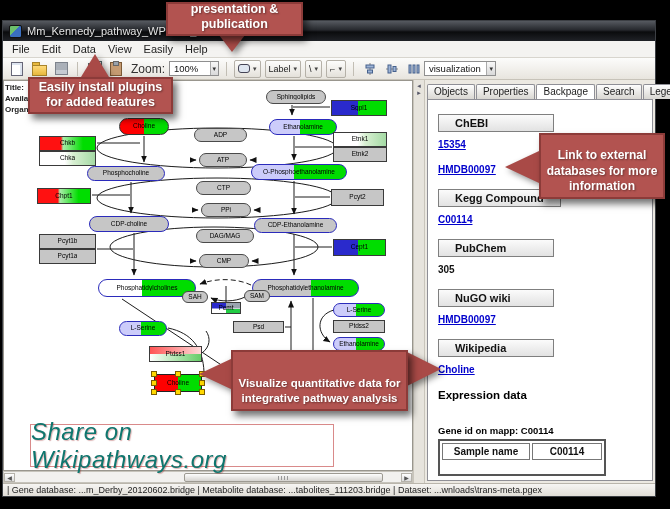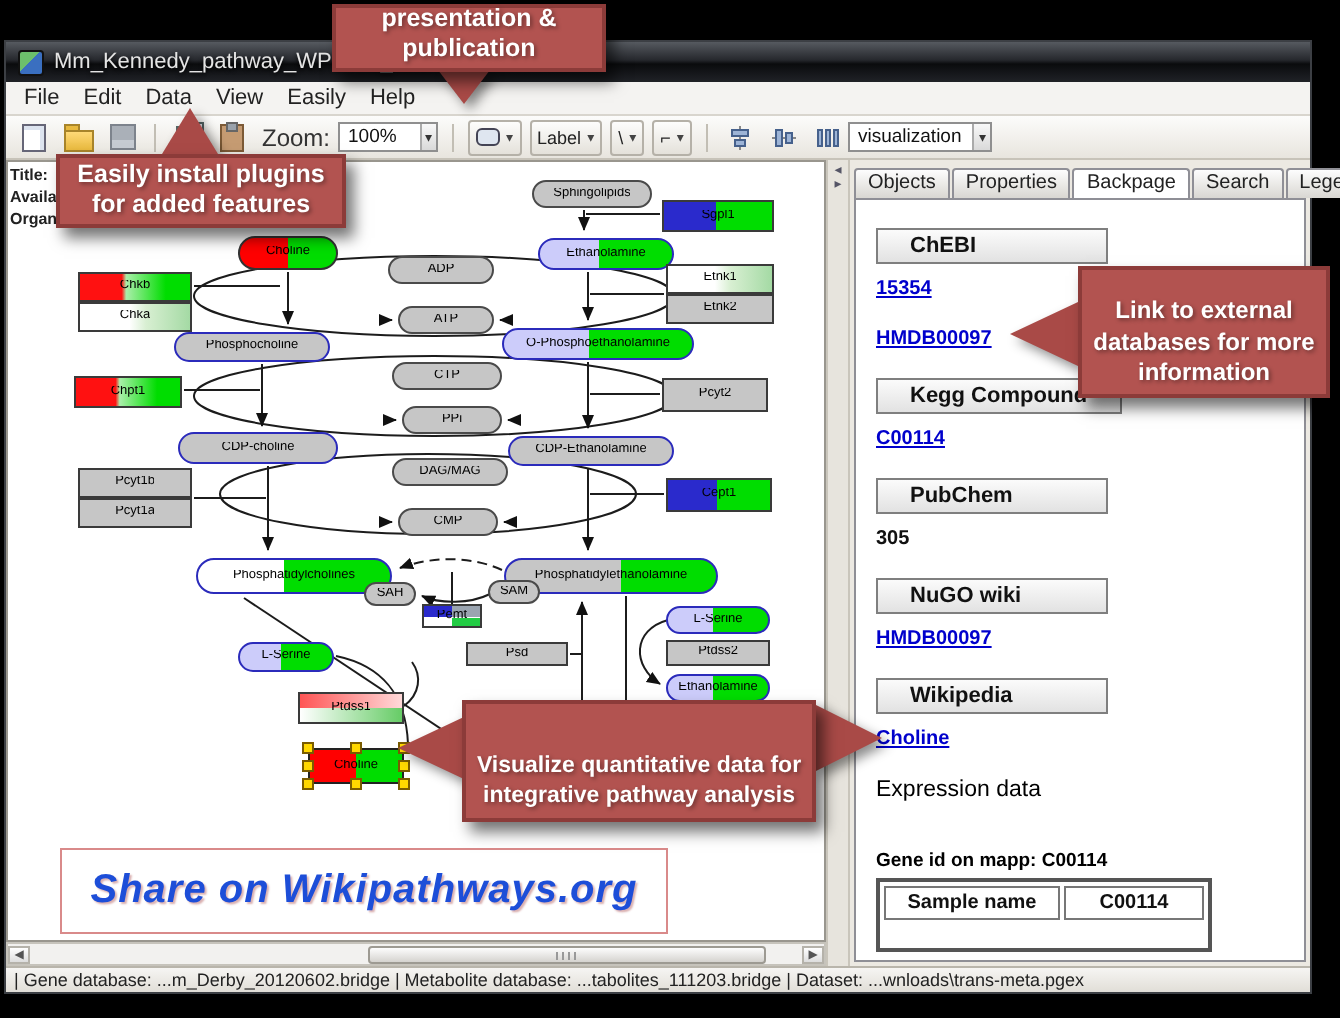"Expression data" .bp-exp-title { font-weight: normal -> bold }
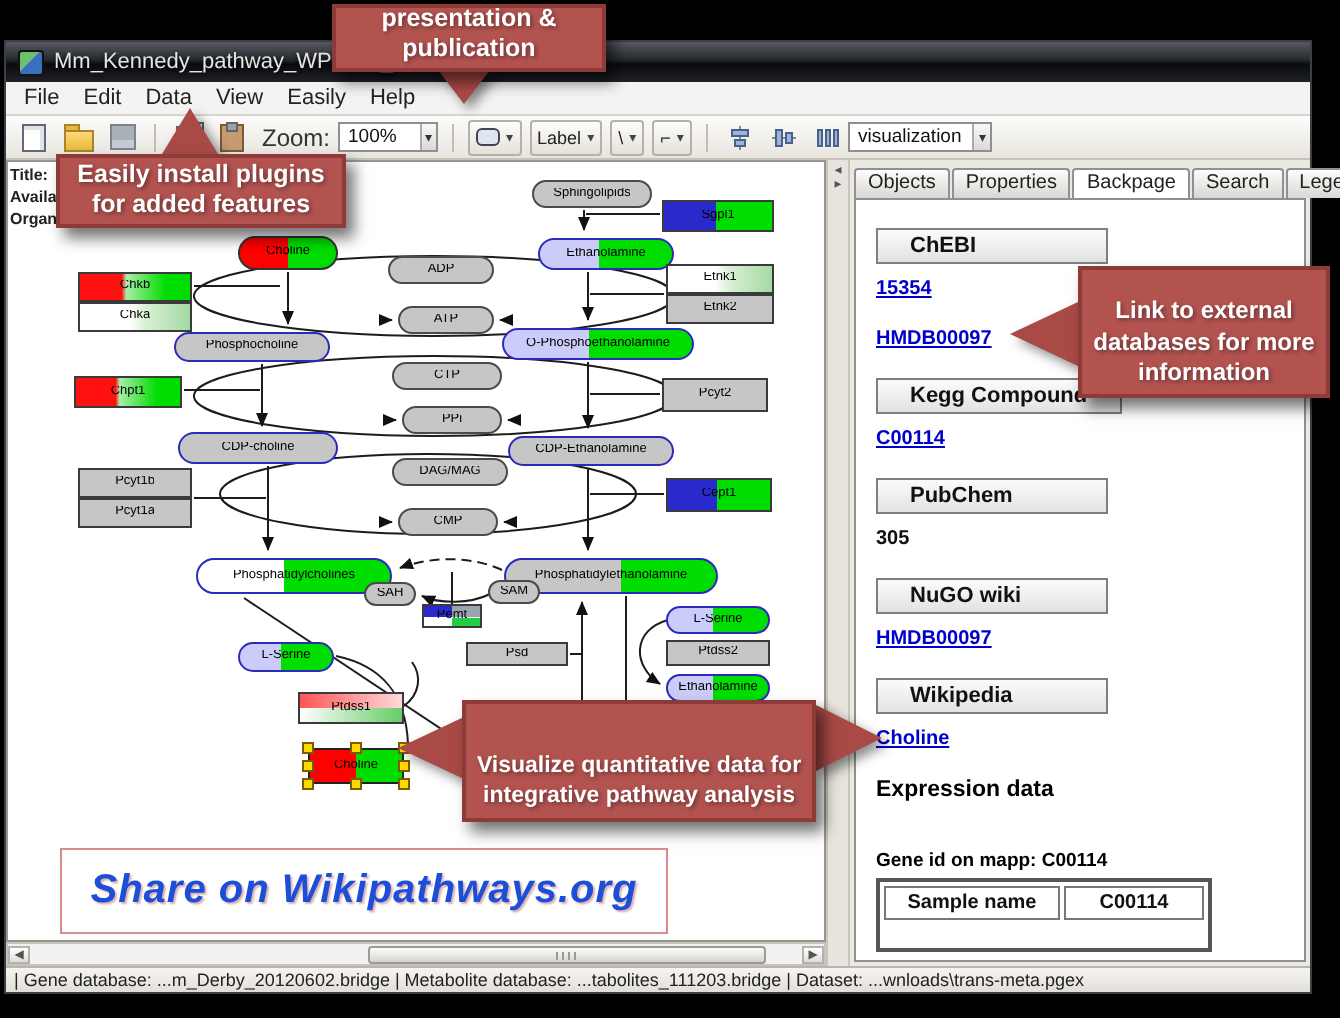"Share on Wikipathways.org" #share-box span { color: #1d4ed8 -> #0f766e; font-size: 20px -> 24px; font-weight: bold -> normal }
